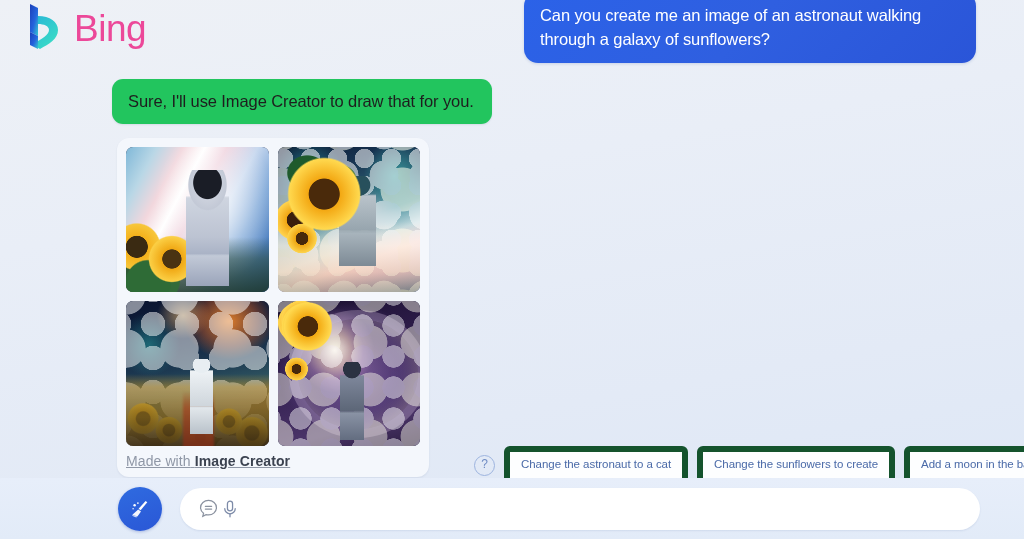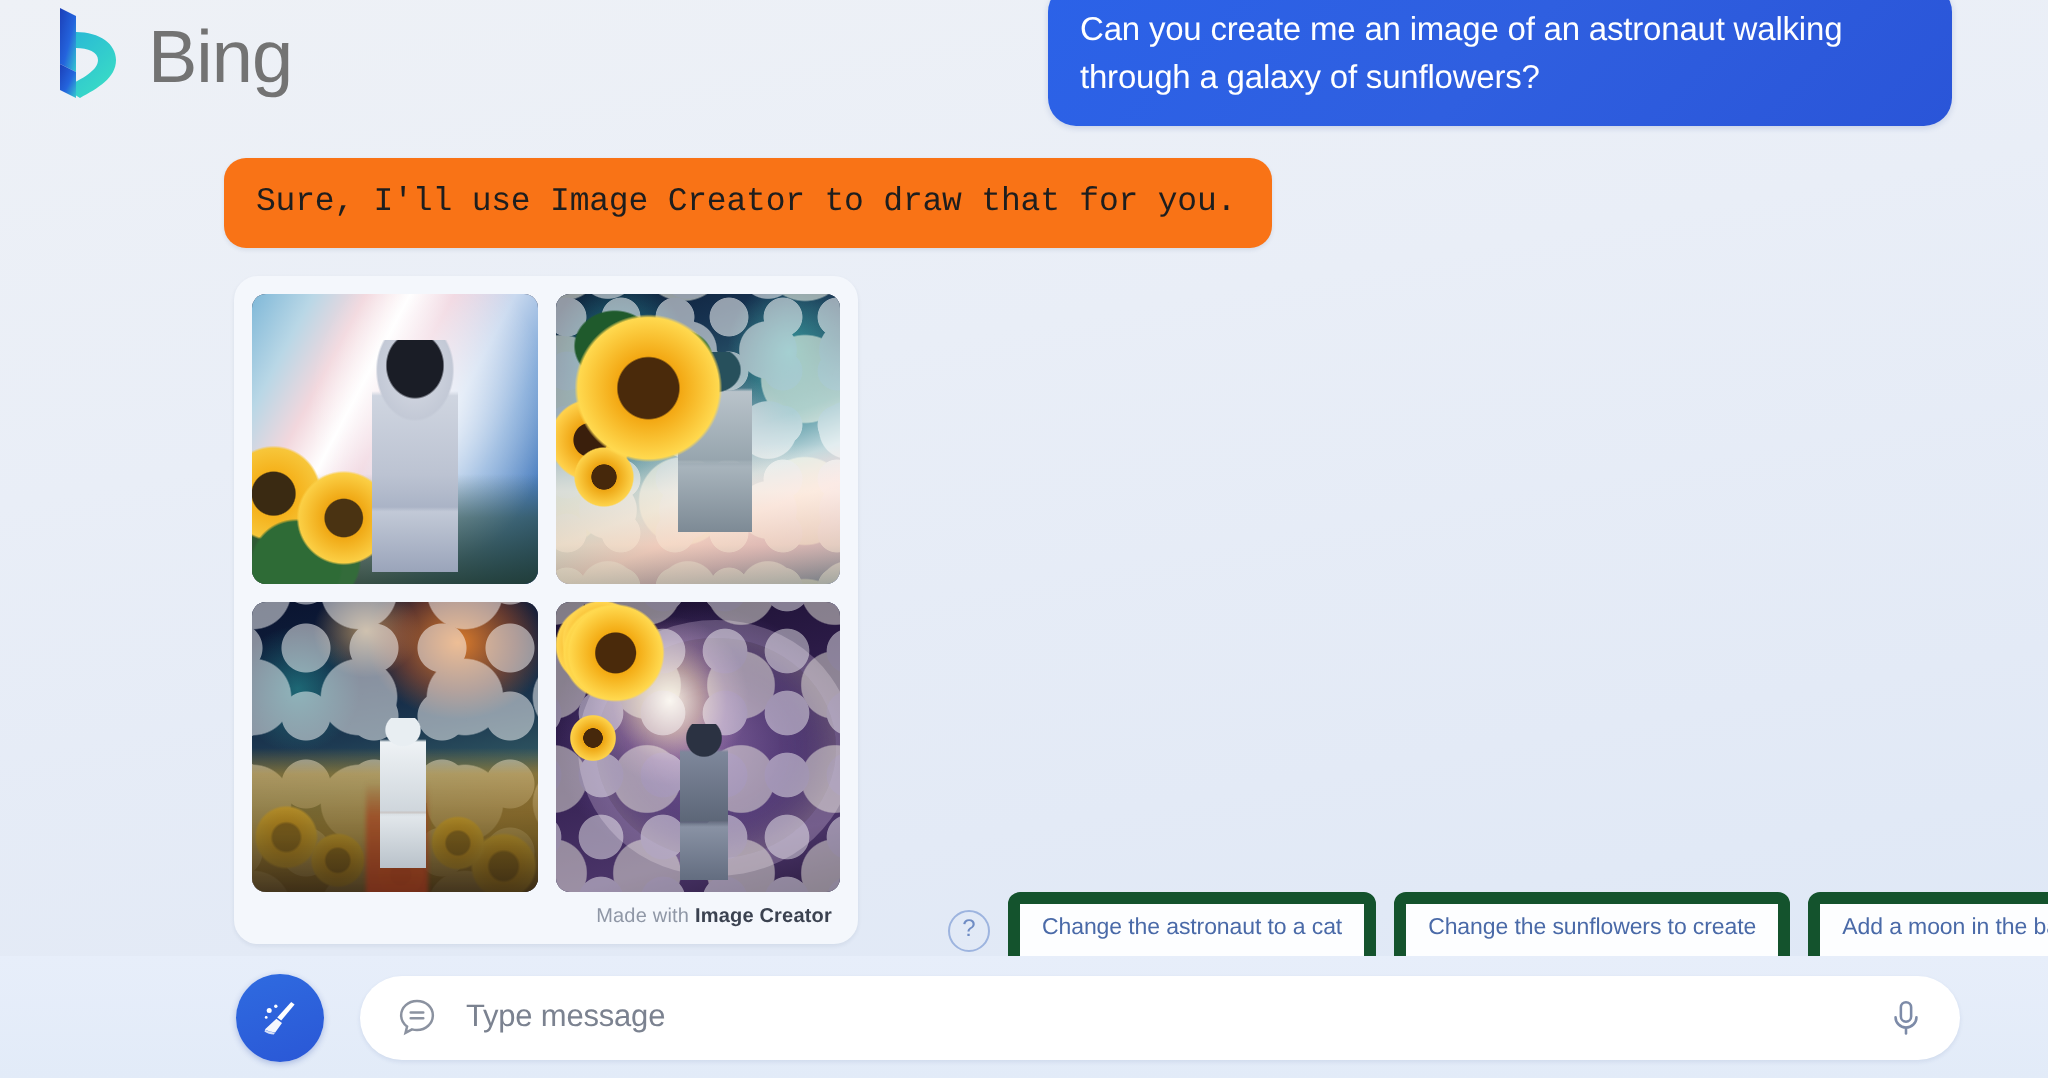"Bing" .brand-name { color: #737373 -> #ec4899 }
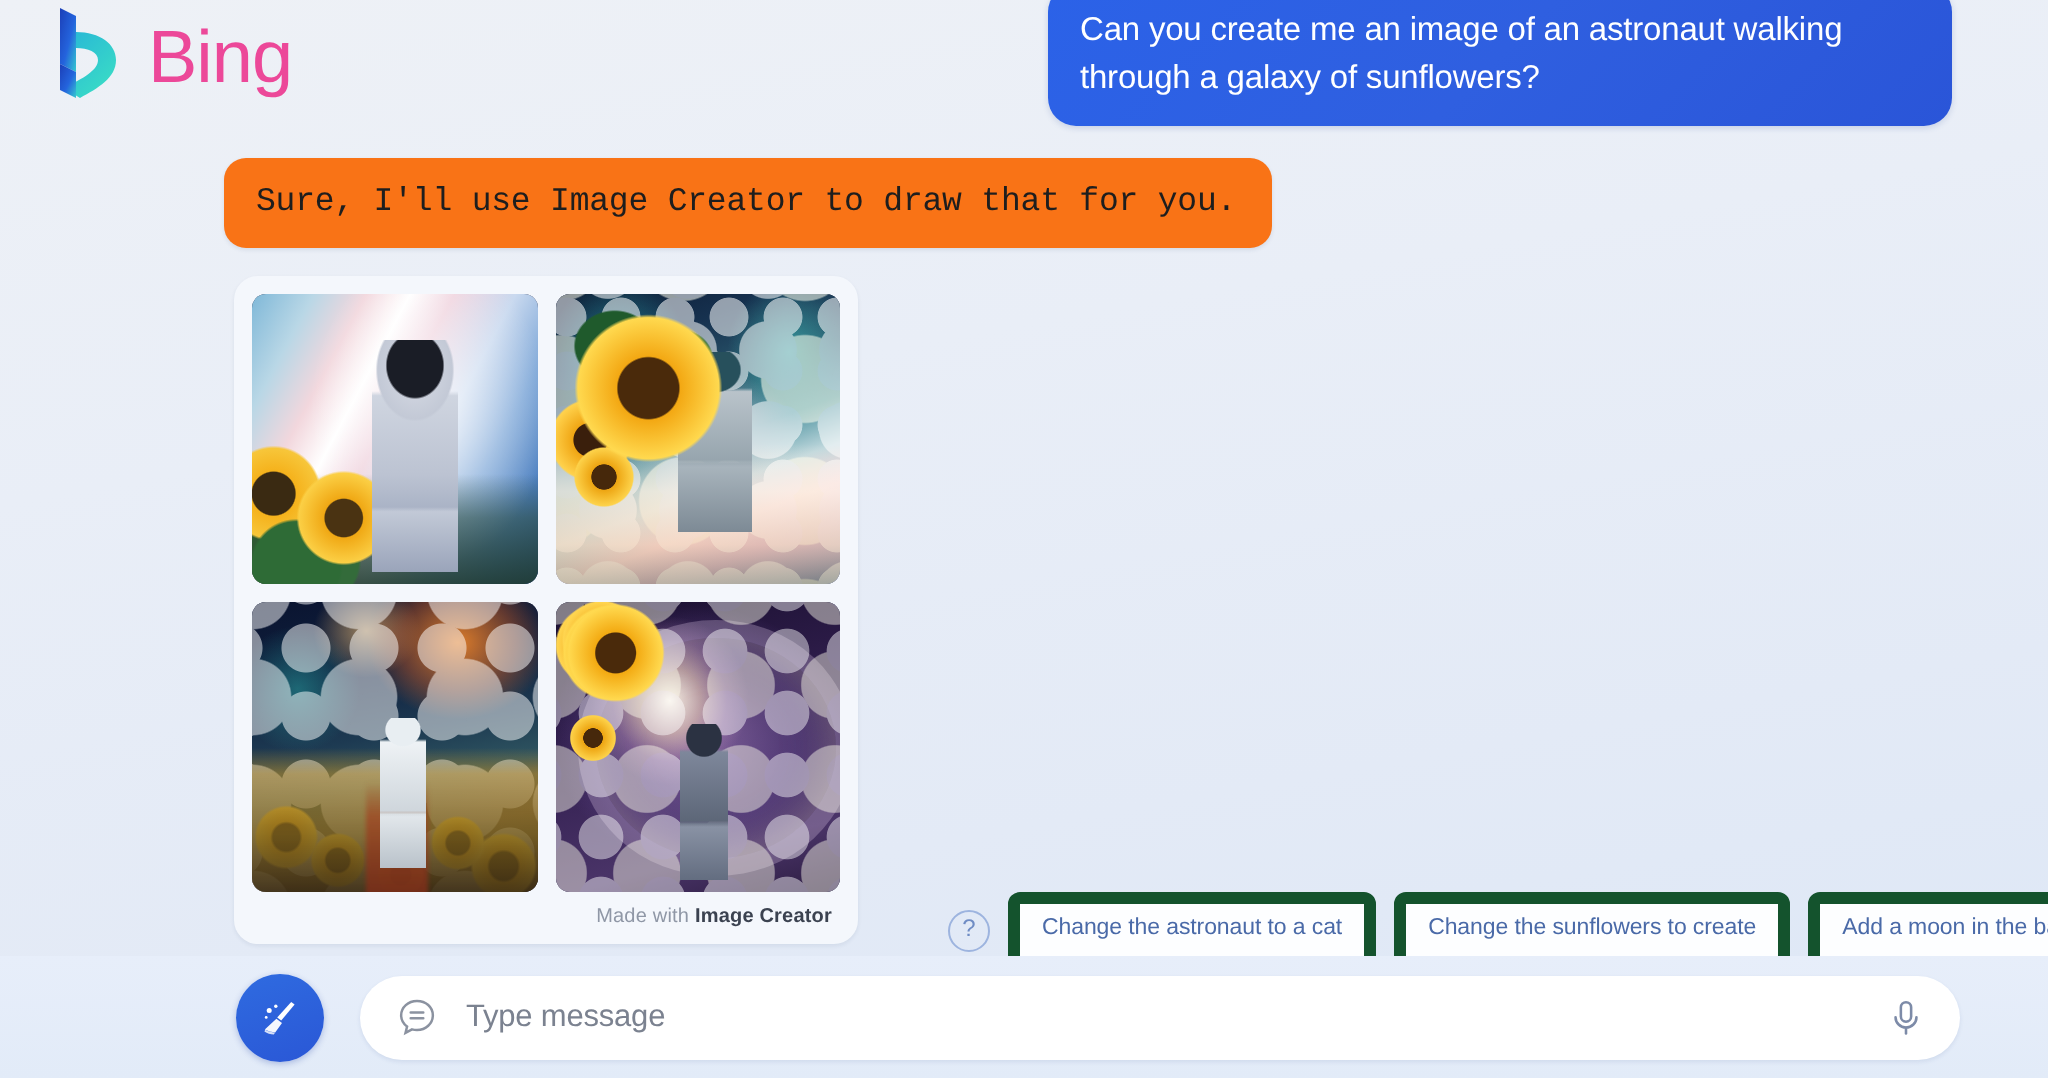"Sure, I'll use Image Creator" .bubble-bot { background: #f97316 -> #22c55e; font-family: Liberation Mono, monospace -> none }
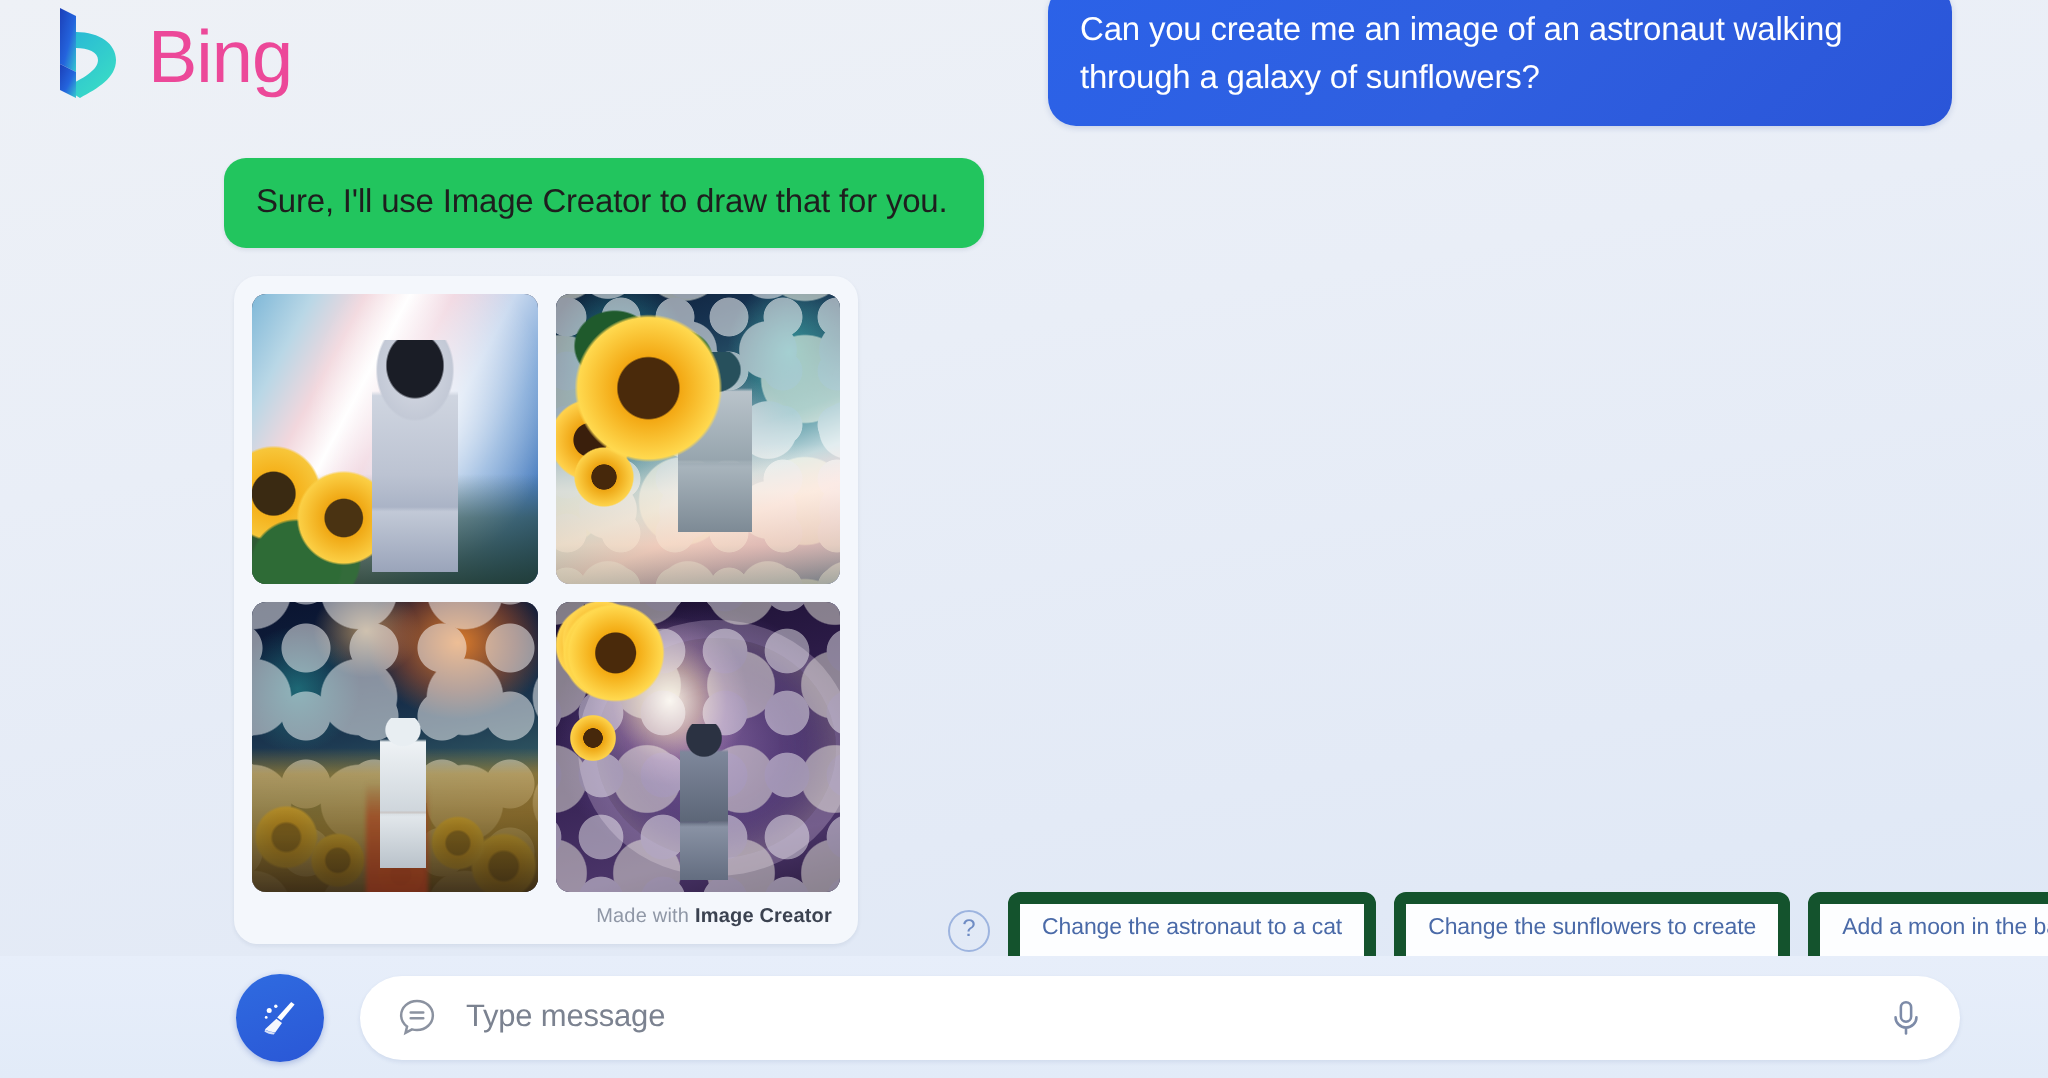"Made with Image Creator" .made-with { font-size: 10px -> 14px; text-align: right -> none; text-decoration: none -> underline }
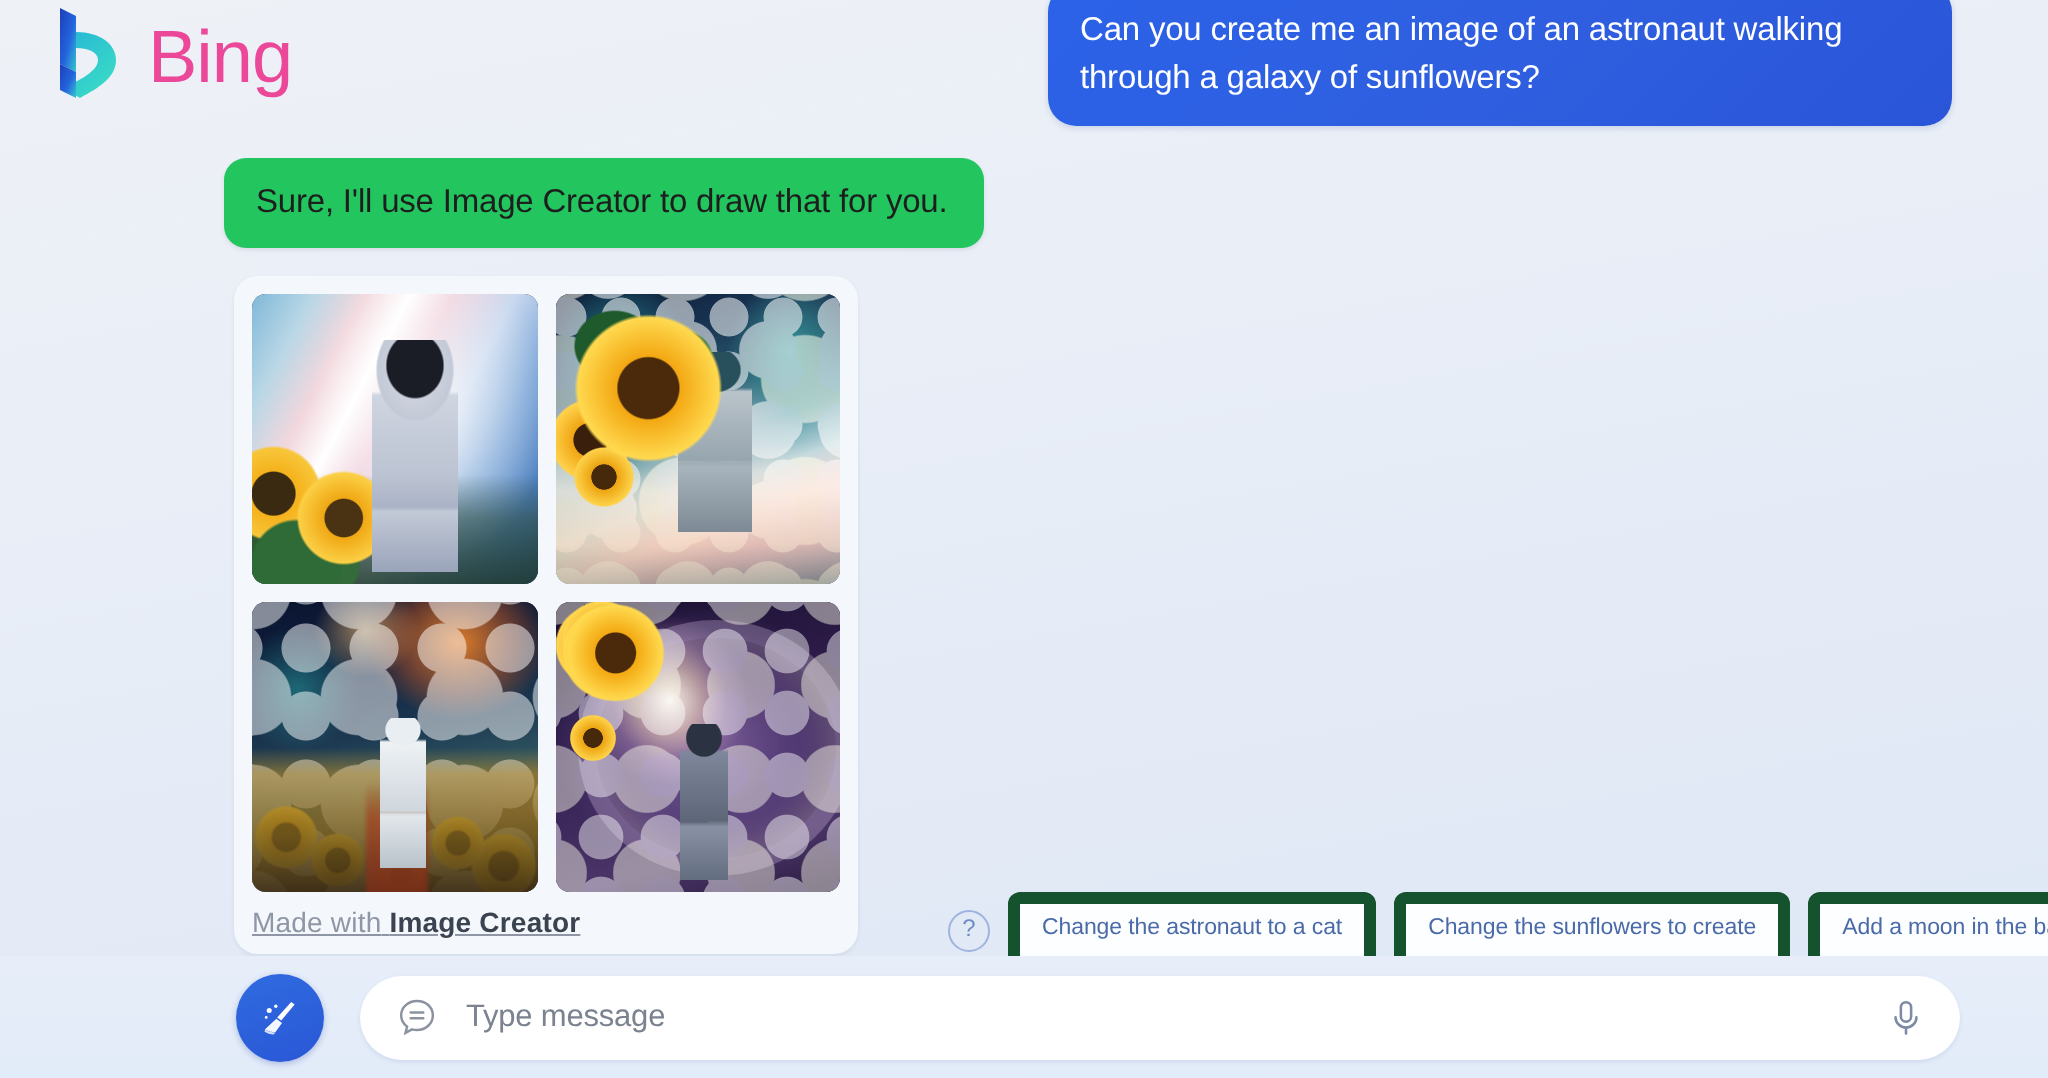"Type message" input.type-text { html: <input> -> none }
